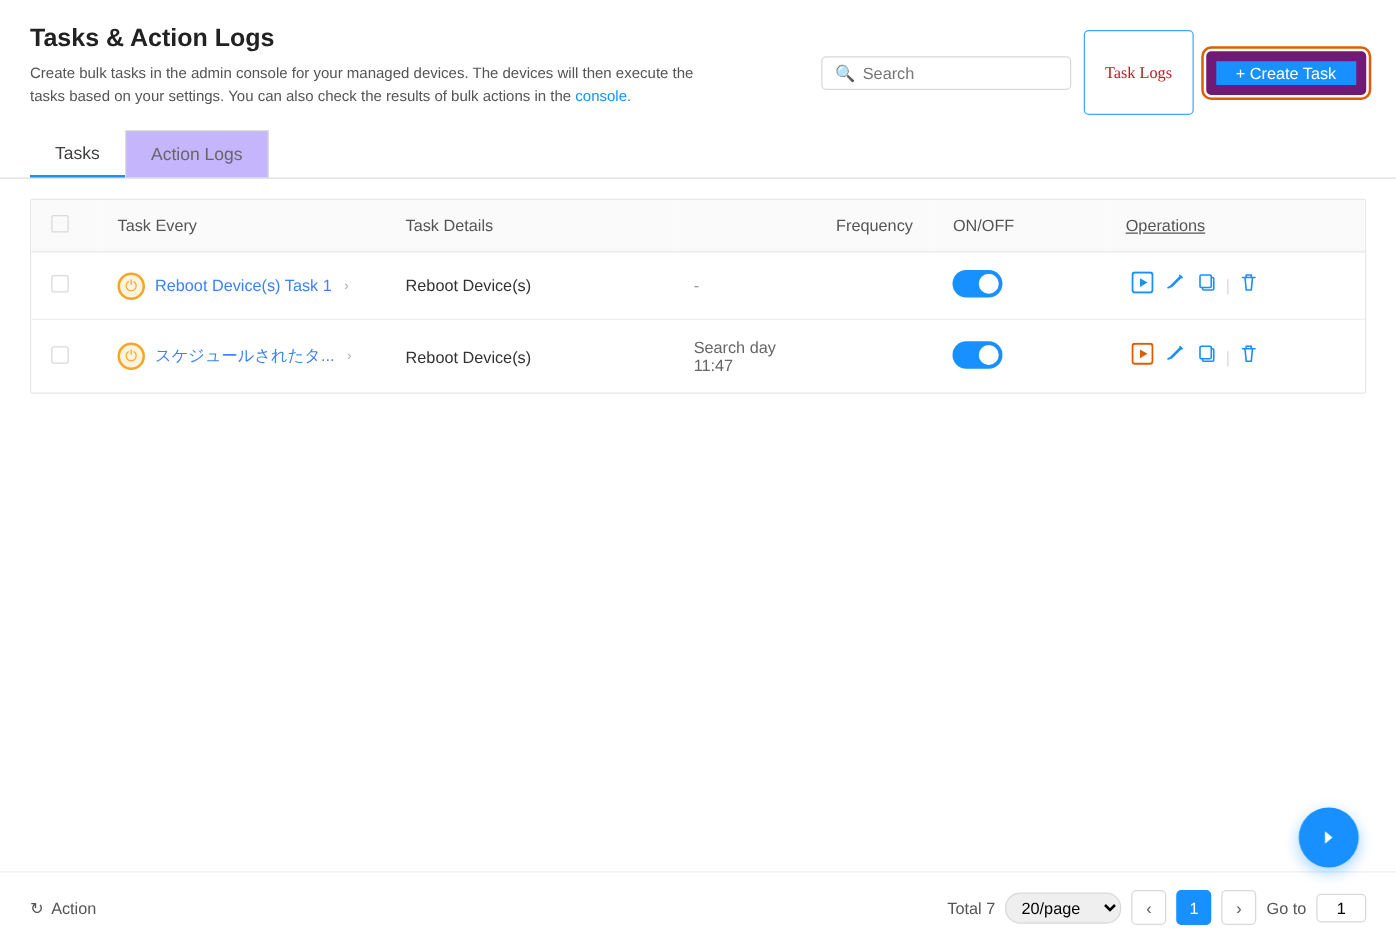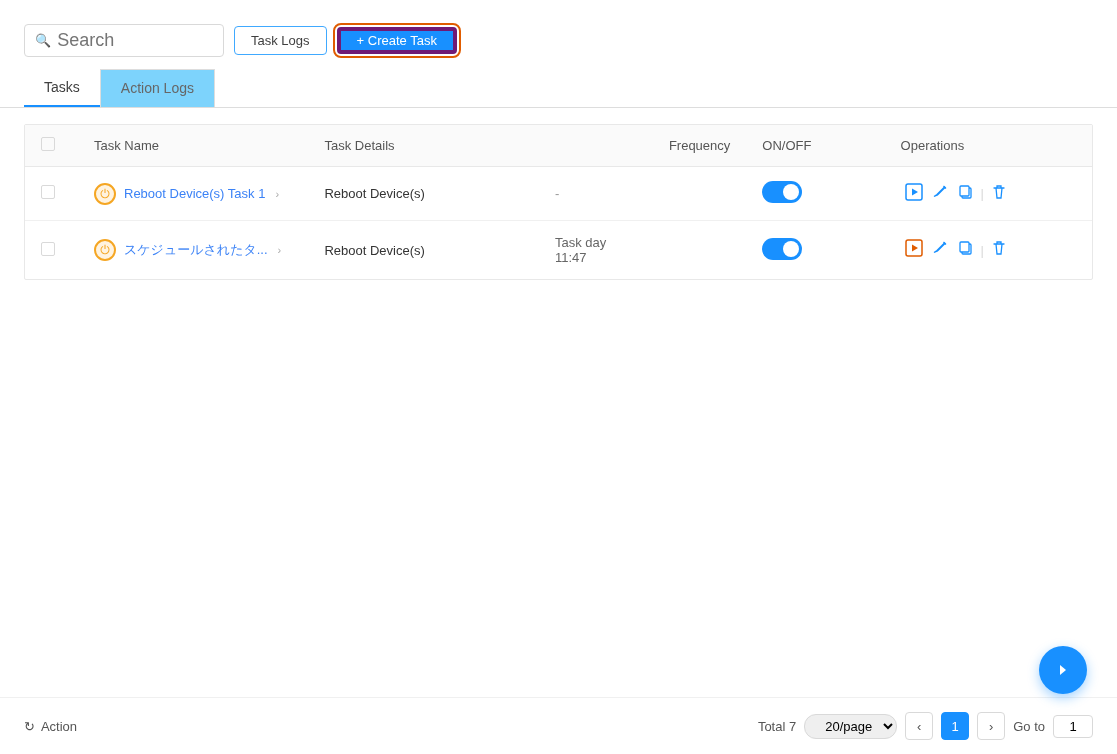"Tasks & Action Logs" div.header-left { html: none -> <div> <div>Tasks &amp; Action Logs</div> <div> Create bulk tasks in the admin console for your managed devices. The devices will then execute the tasks based on your settings. You can also check the results of bulk actions in the <a>console.</a> </div> </div> }
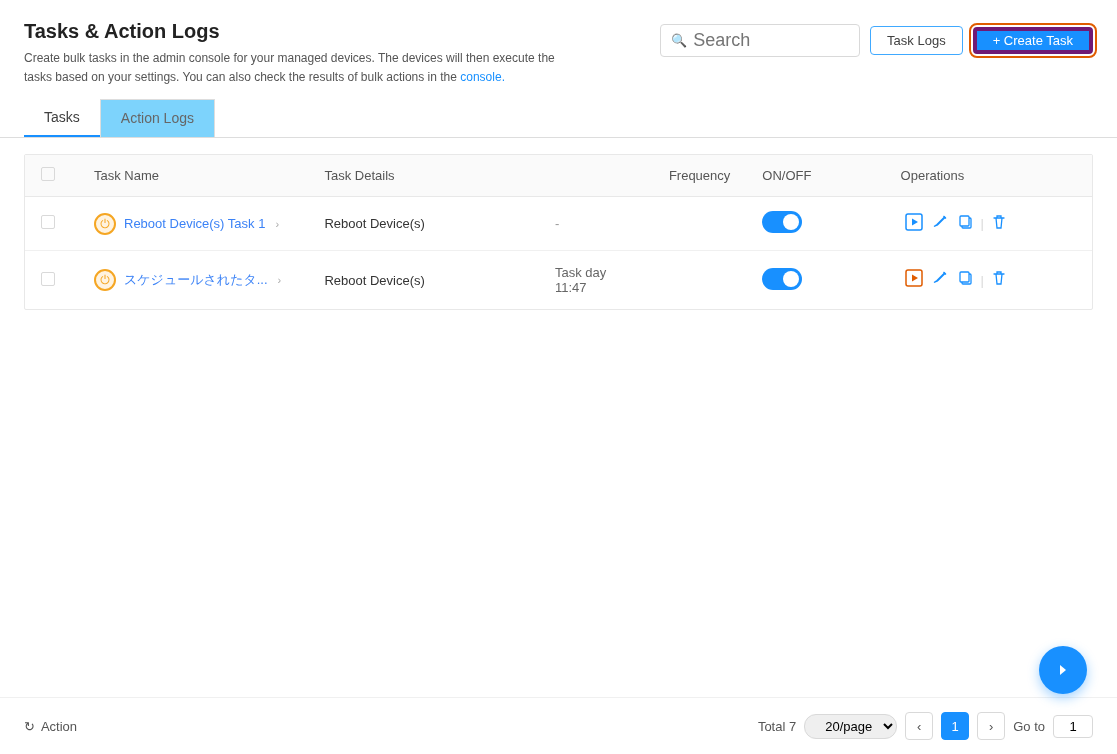"Search" .search-box input { font-size: 18px -> 13px }
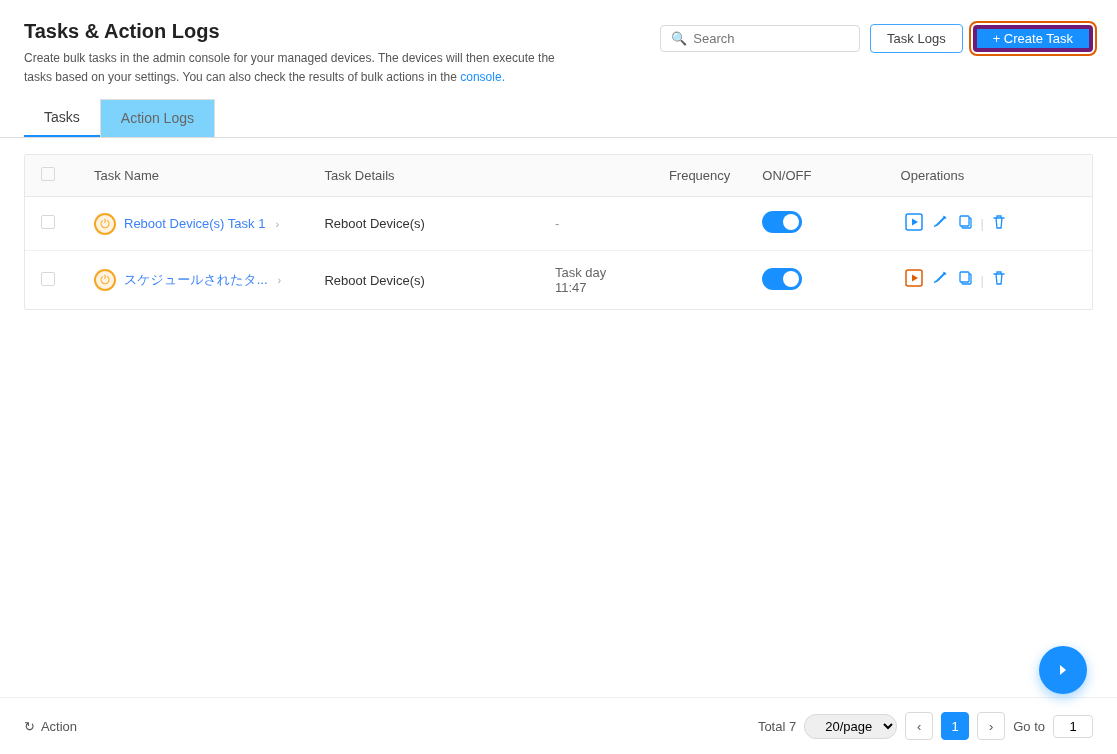"Task Logs" .task-logs-btn { color: #404040 -> #b91c1c; font-family: none -> Liberation Serif, serif; padding: 6px 16px -> 25px 16px }
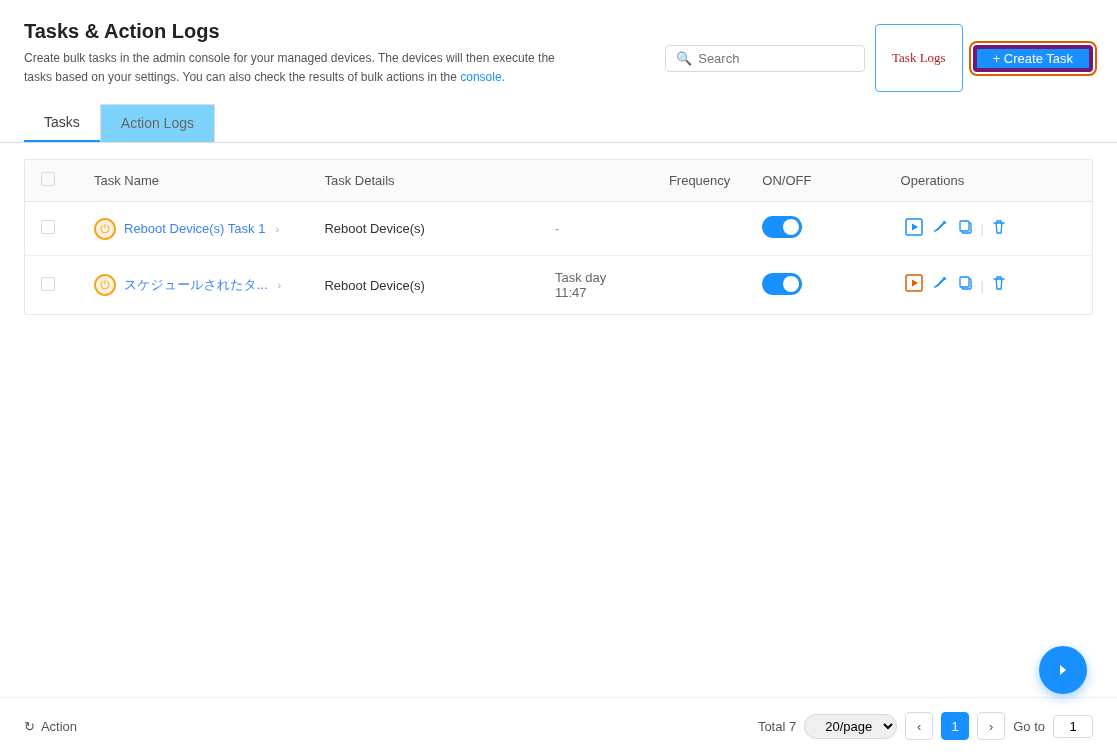"+ Create Task" .create-task-btn { border: 4px solid #701a75 -> 8px solid #701a75 }
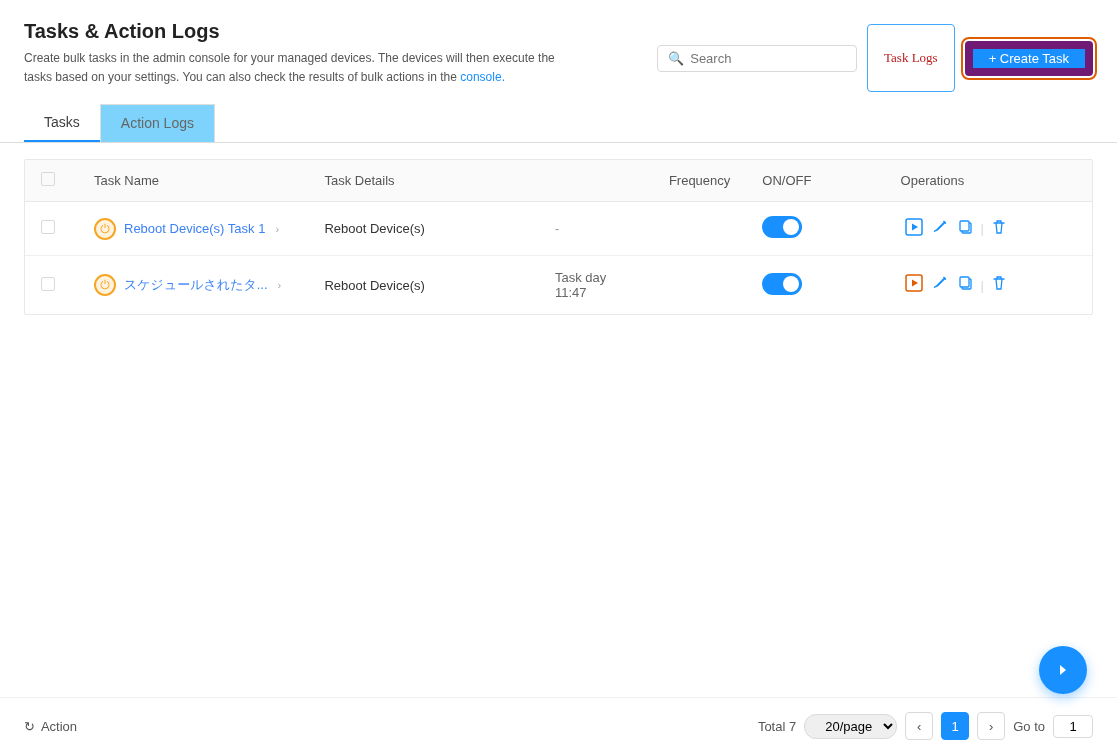"Action Logs" .tab:not(.active) { background: #7dd3fc -> #c4b5fd }
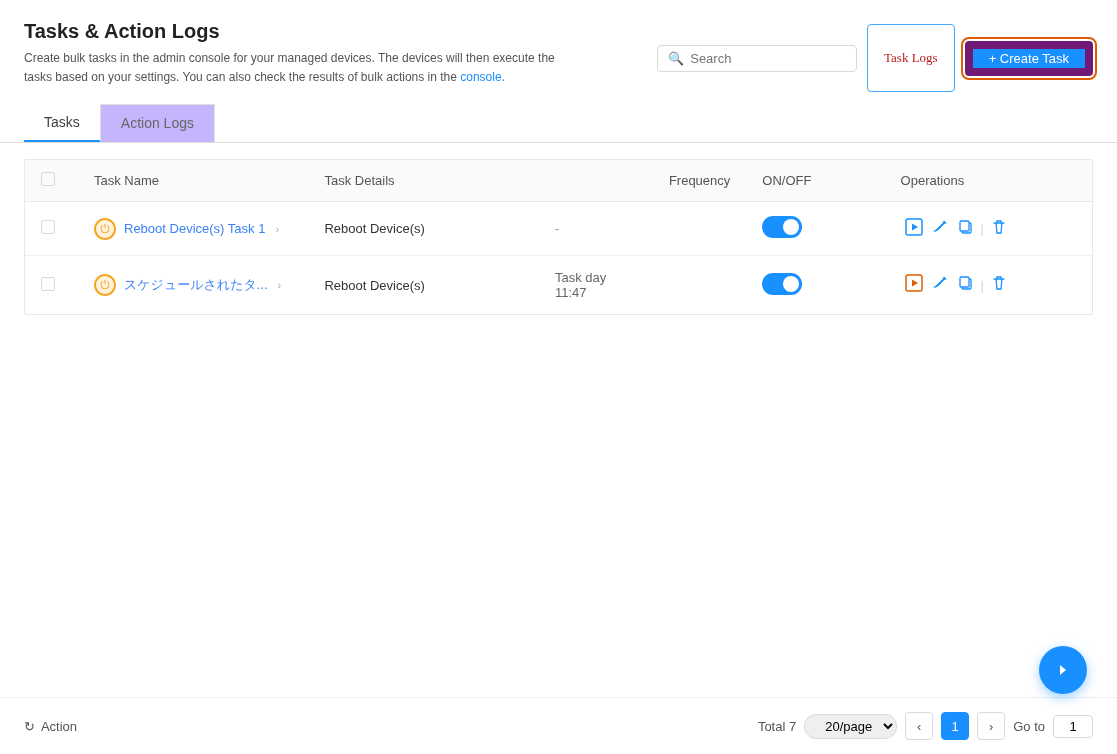"Task Name" th.task-name-col { text: Name -> Every }
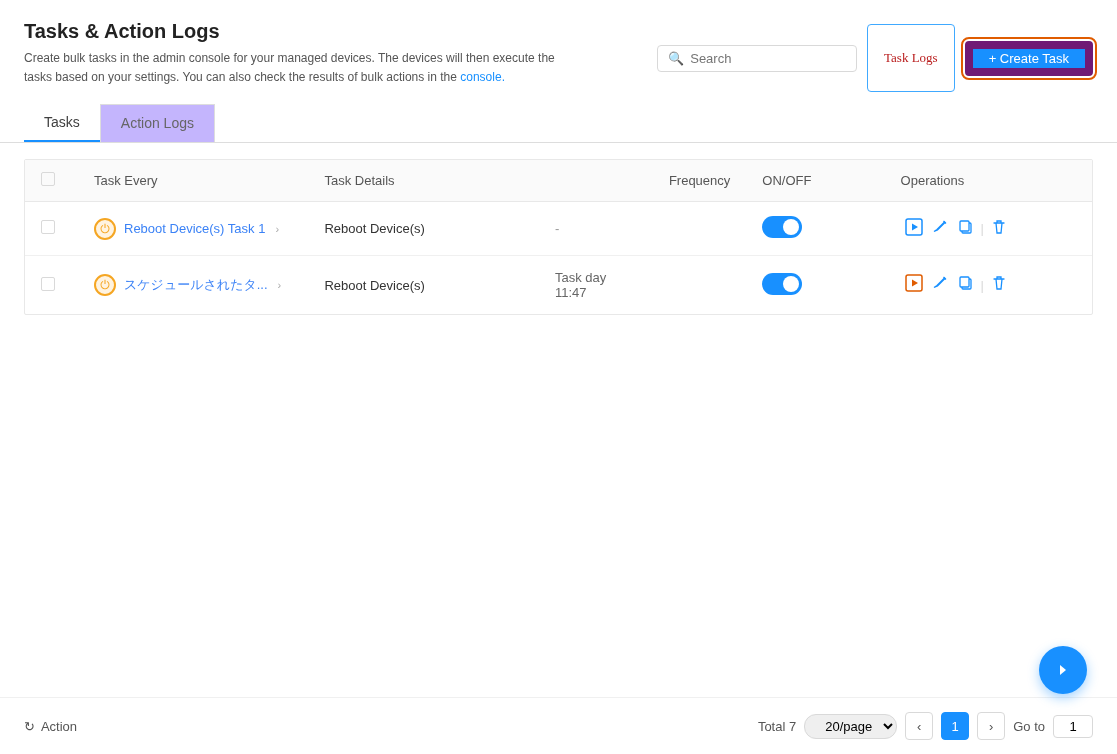"Operations" .operations-col { text-decoration: none -> underline }
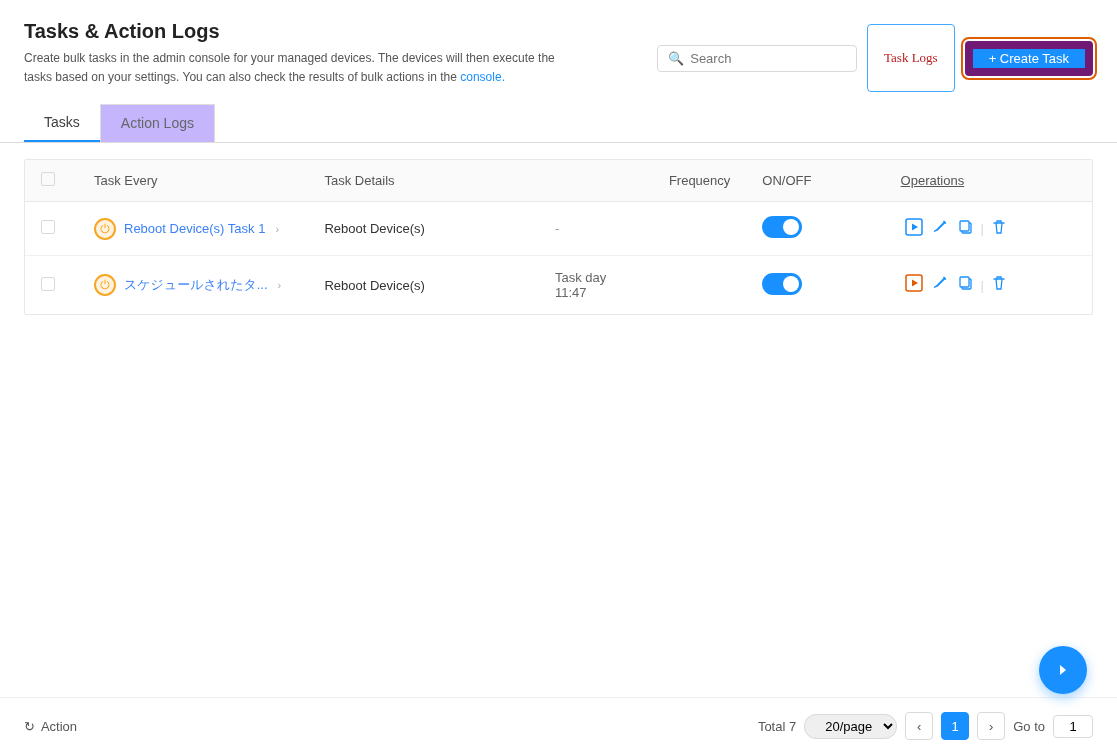"Task day" div { text: Task -> Search }
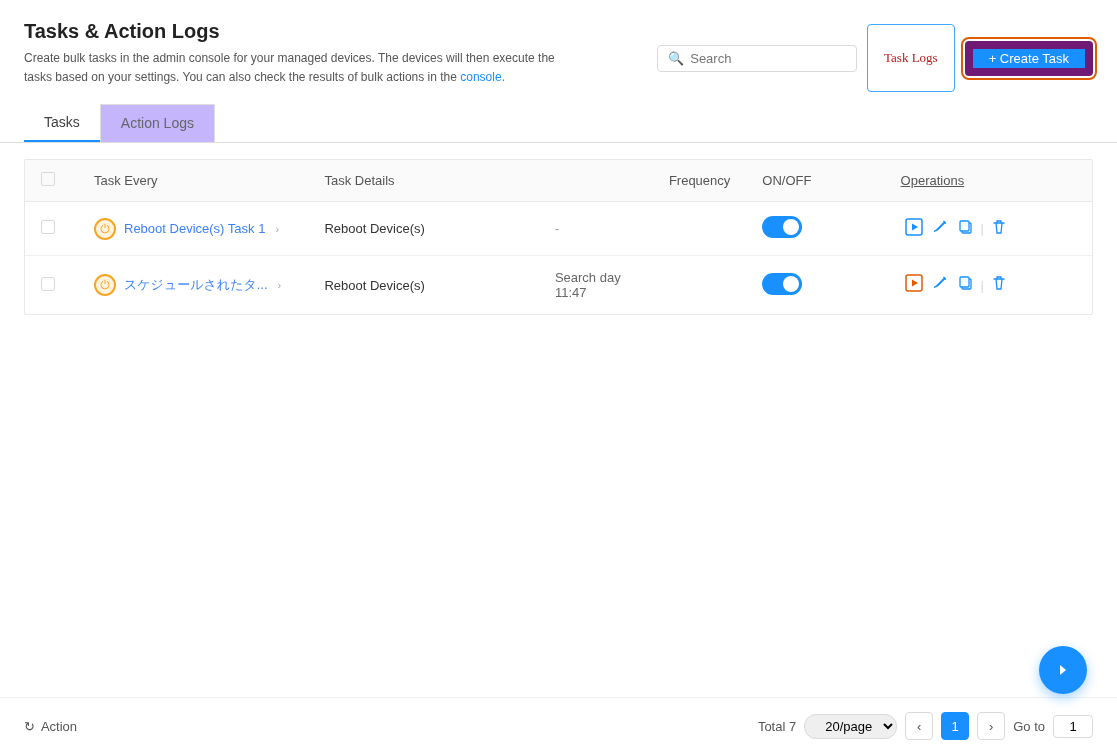"20/page" .page-select { text-align: right -> none }
